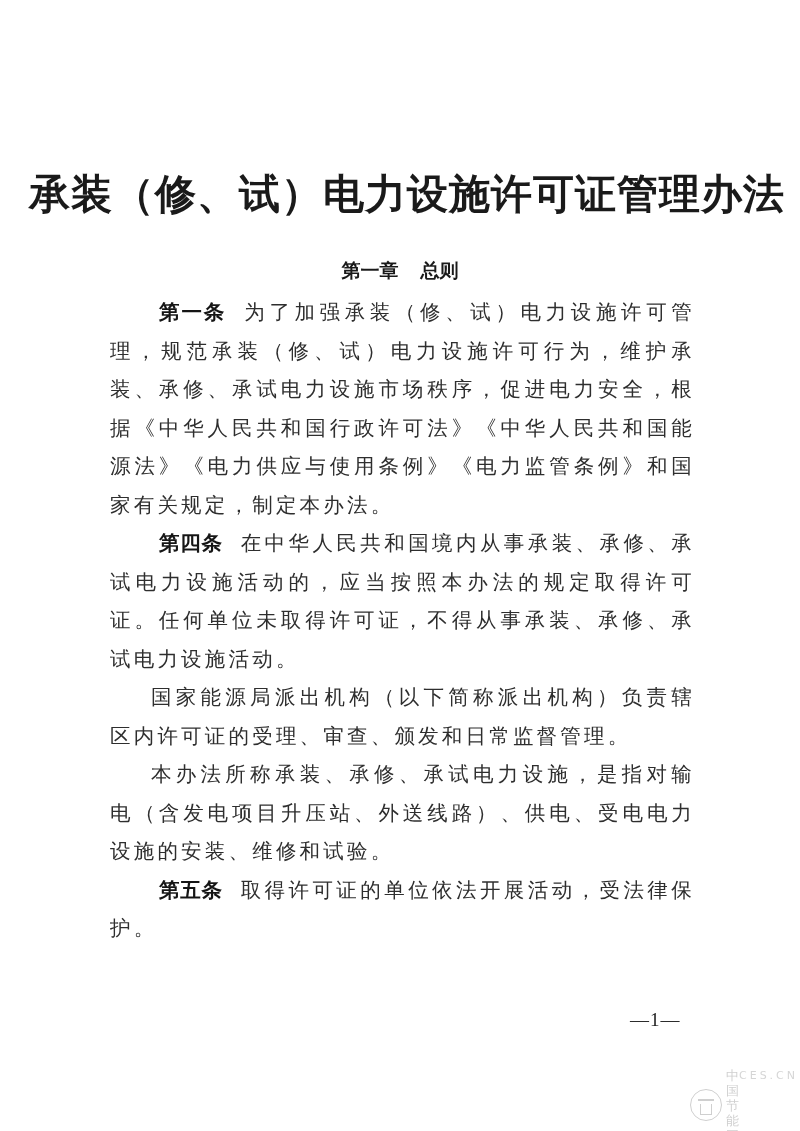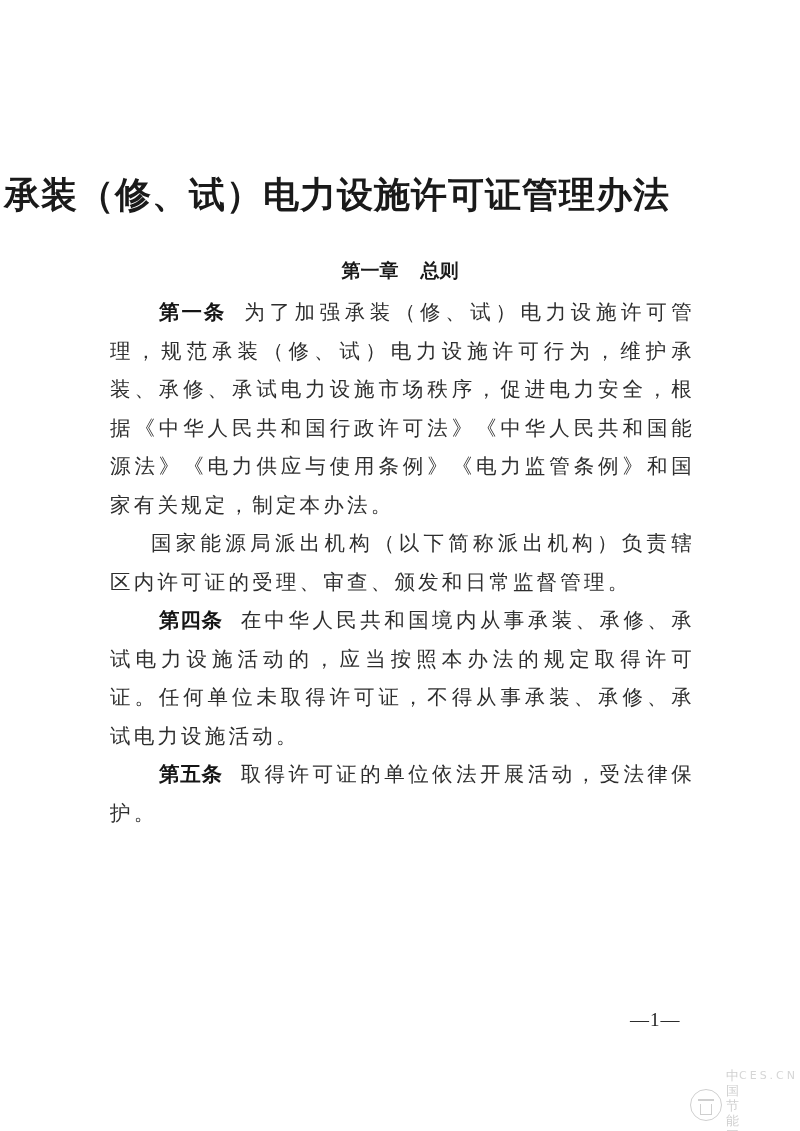"承装（修、试）电力设施许可证管理办法" .doc-title { font-size: 36px -> 41px; left: 4px -> 14px; text-align: none -> center }
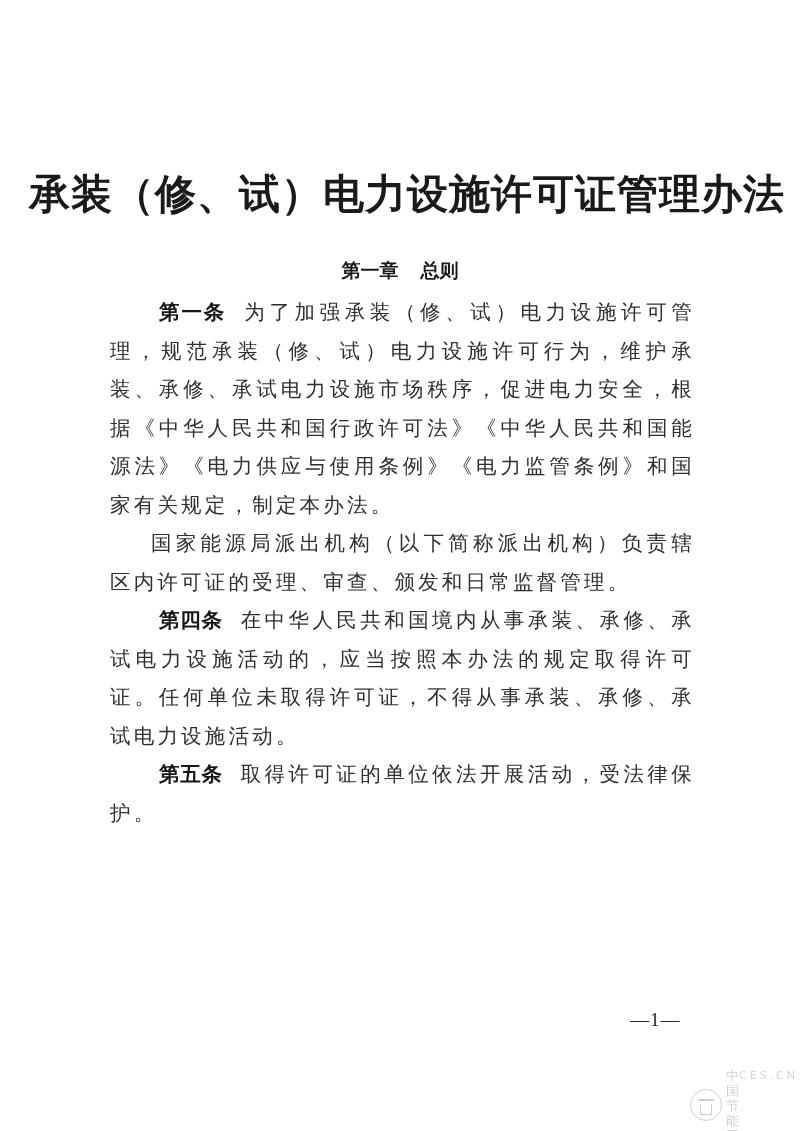"国家能源局派出机构（以下简称派出机构）负责辖区内许可证的受理、审查、颁发和日常监" p.para { order: before "第四条" -> after "第四条" }
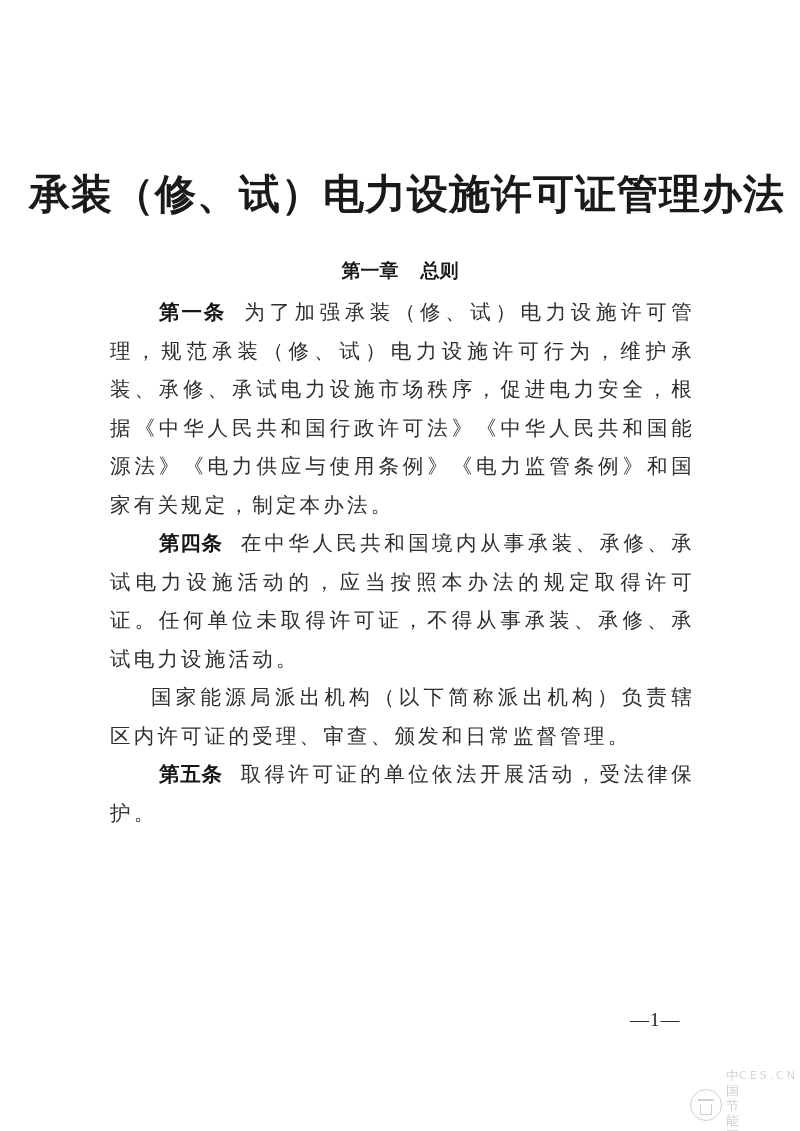"本办法所称承装、承修、承试电力设施，是指对输电（含发电项目升压站、外送线路）、供" p.para { html: none -> <p><span>本办法所称承装、承修、承试电力设施，是指对输电（含发电项目升压站、外送线路）、供电、受电电力设施的安装、维修和试验。</span></p> }
